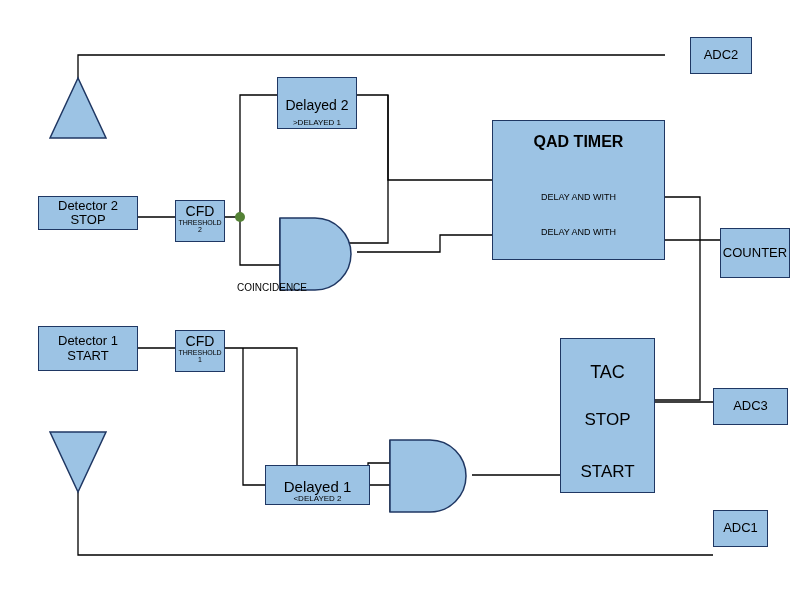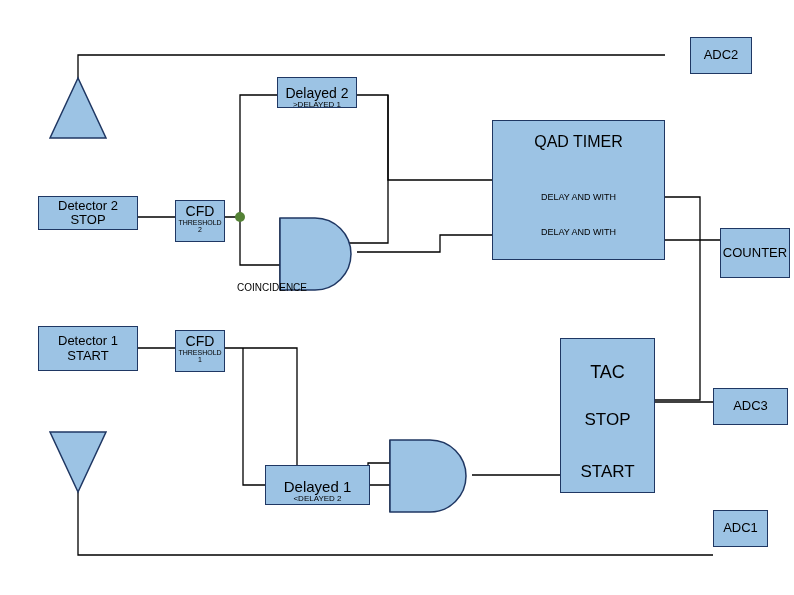"Delayed 2" div.box { height: 31px -> 52px; justify-content: center -> space-between; padding-top: 11px -> 20px }
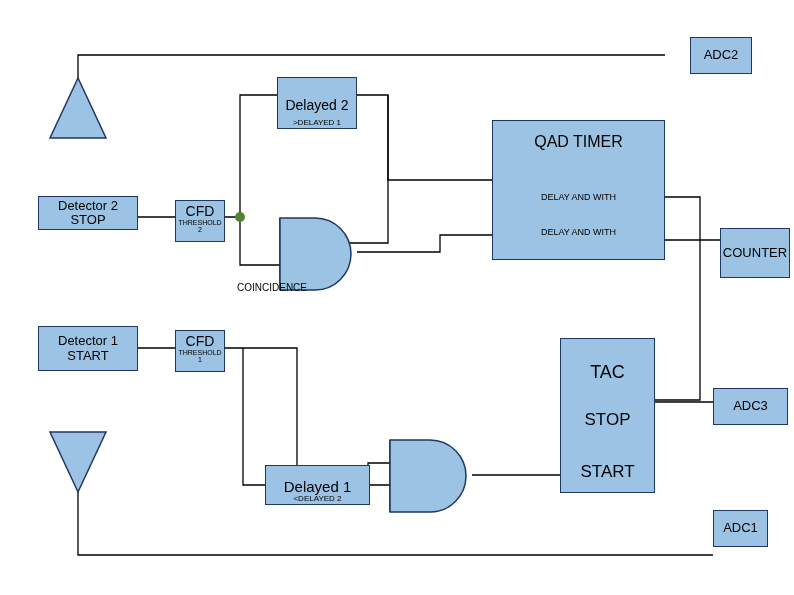"QAD TIMER" span { font-weight: 400 -> 700 }
